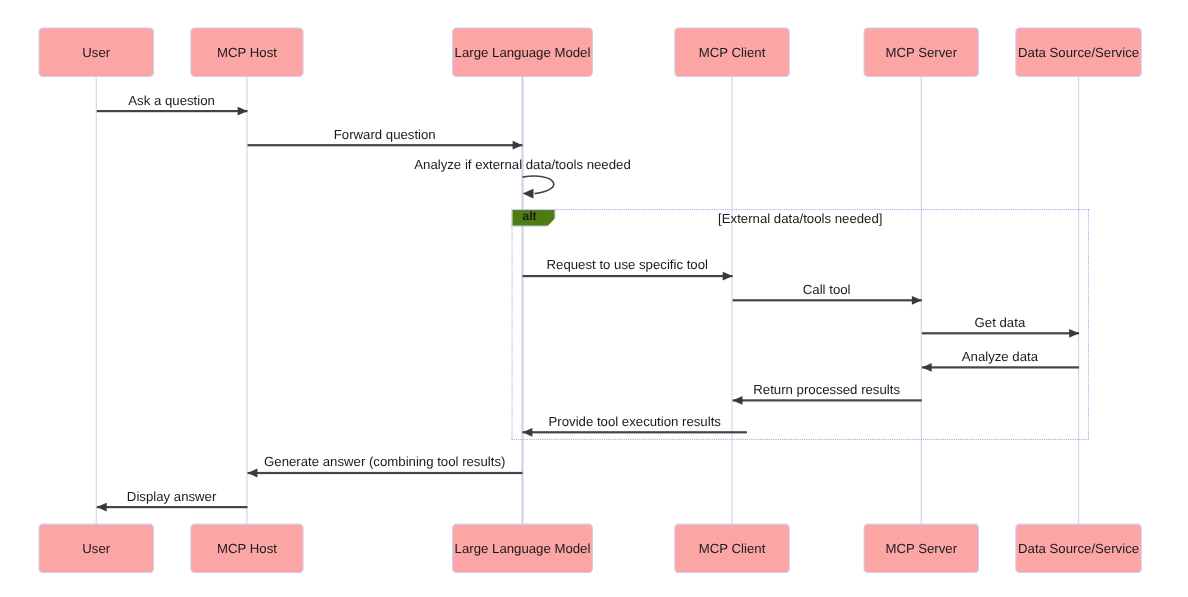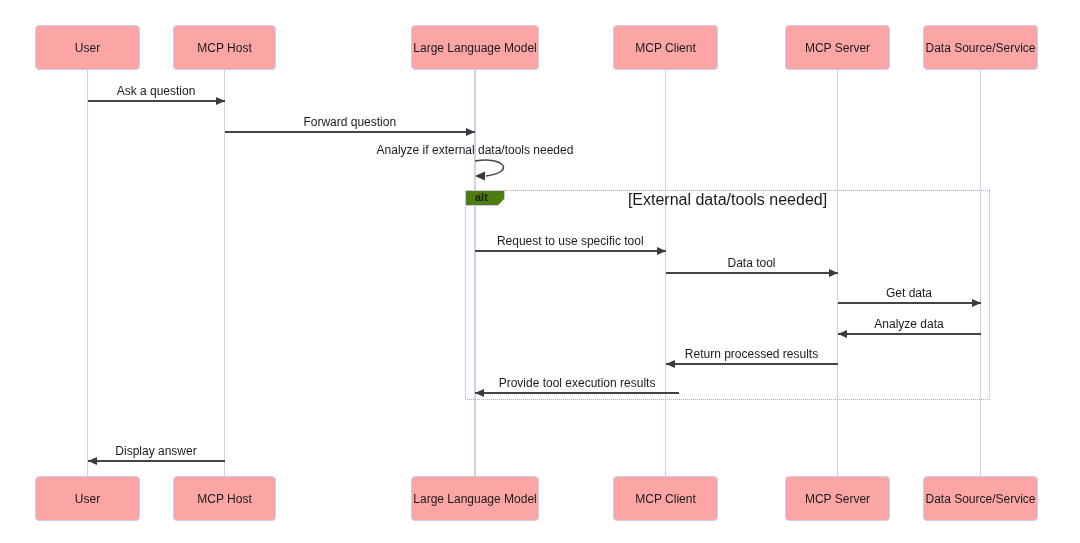"[External data/tools needed]" .alt-cond { font-size: 16px -> 12px }
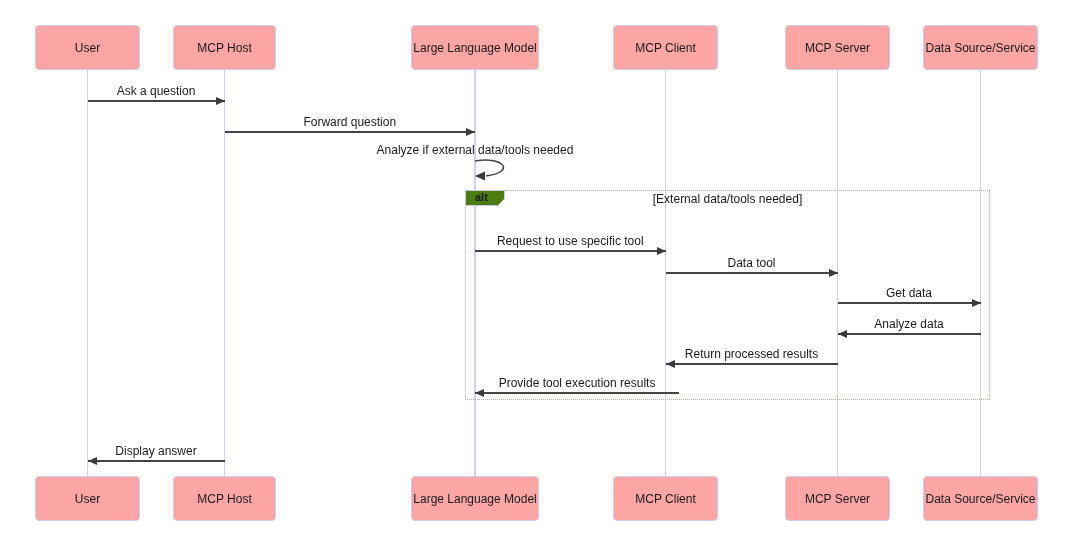"Data tool" div.lbl { text: Data -> Call }
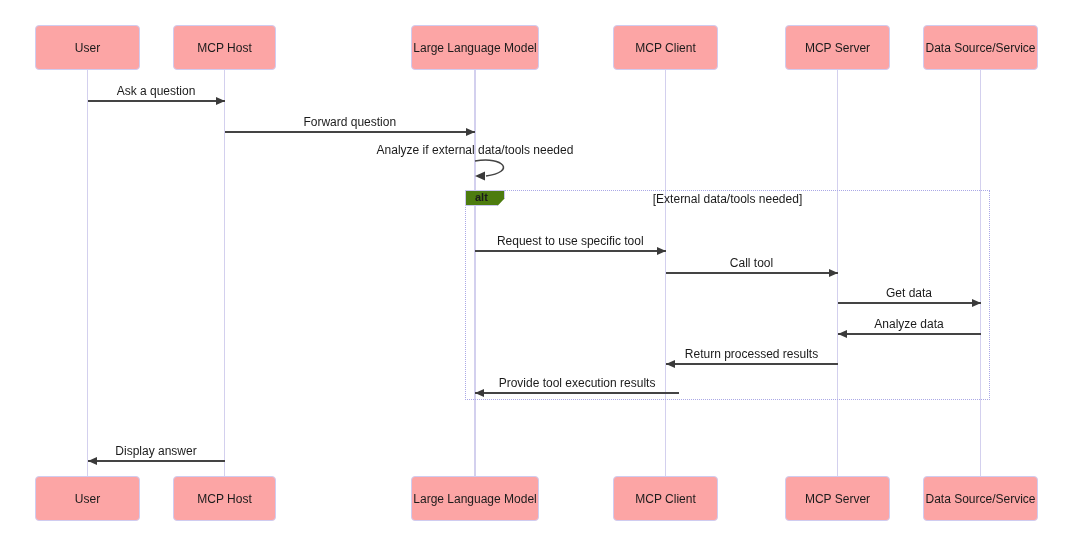"Generate answer (combining tool results)" div.msg { html: none -> <div> <div>Generate answer (combining tool results)</div> <div></div> <div></div> </div> }
